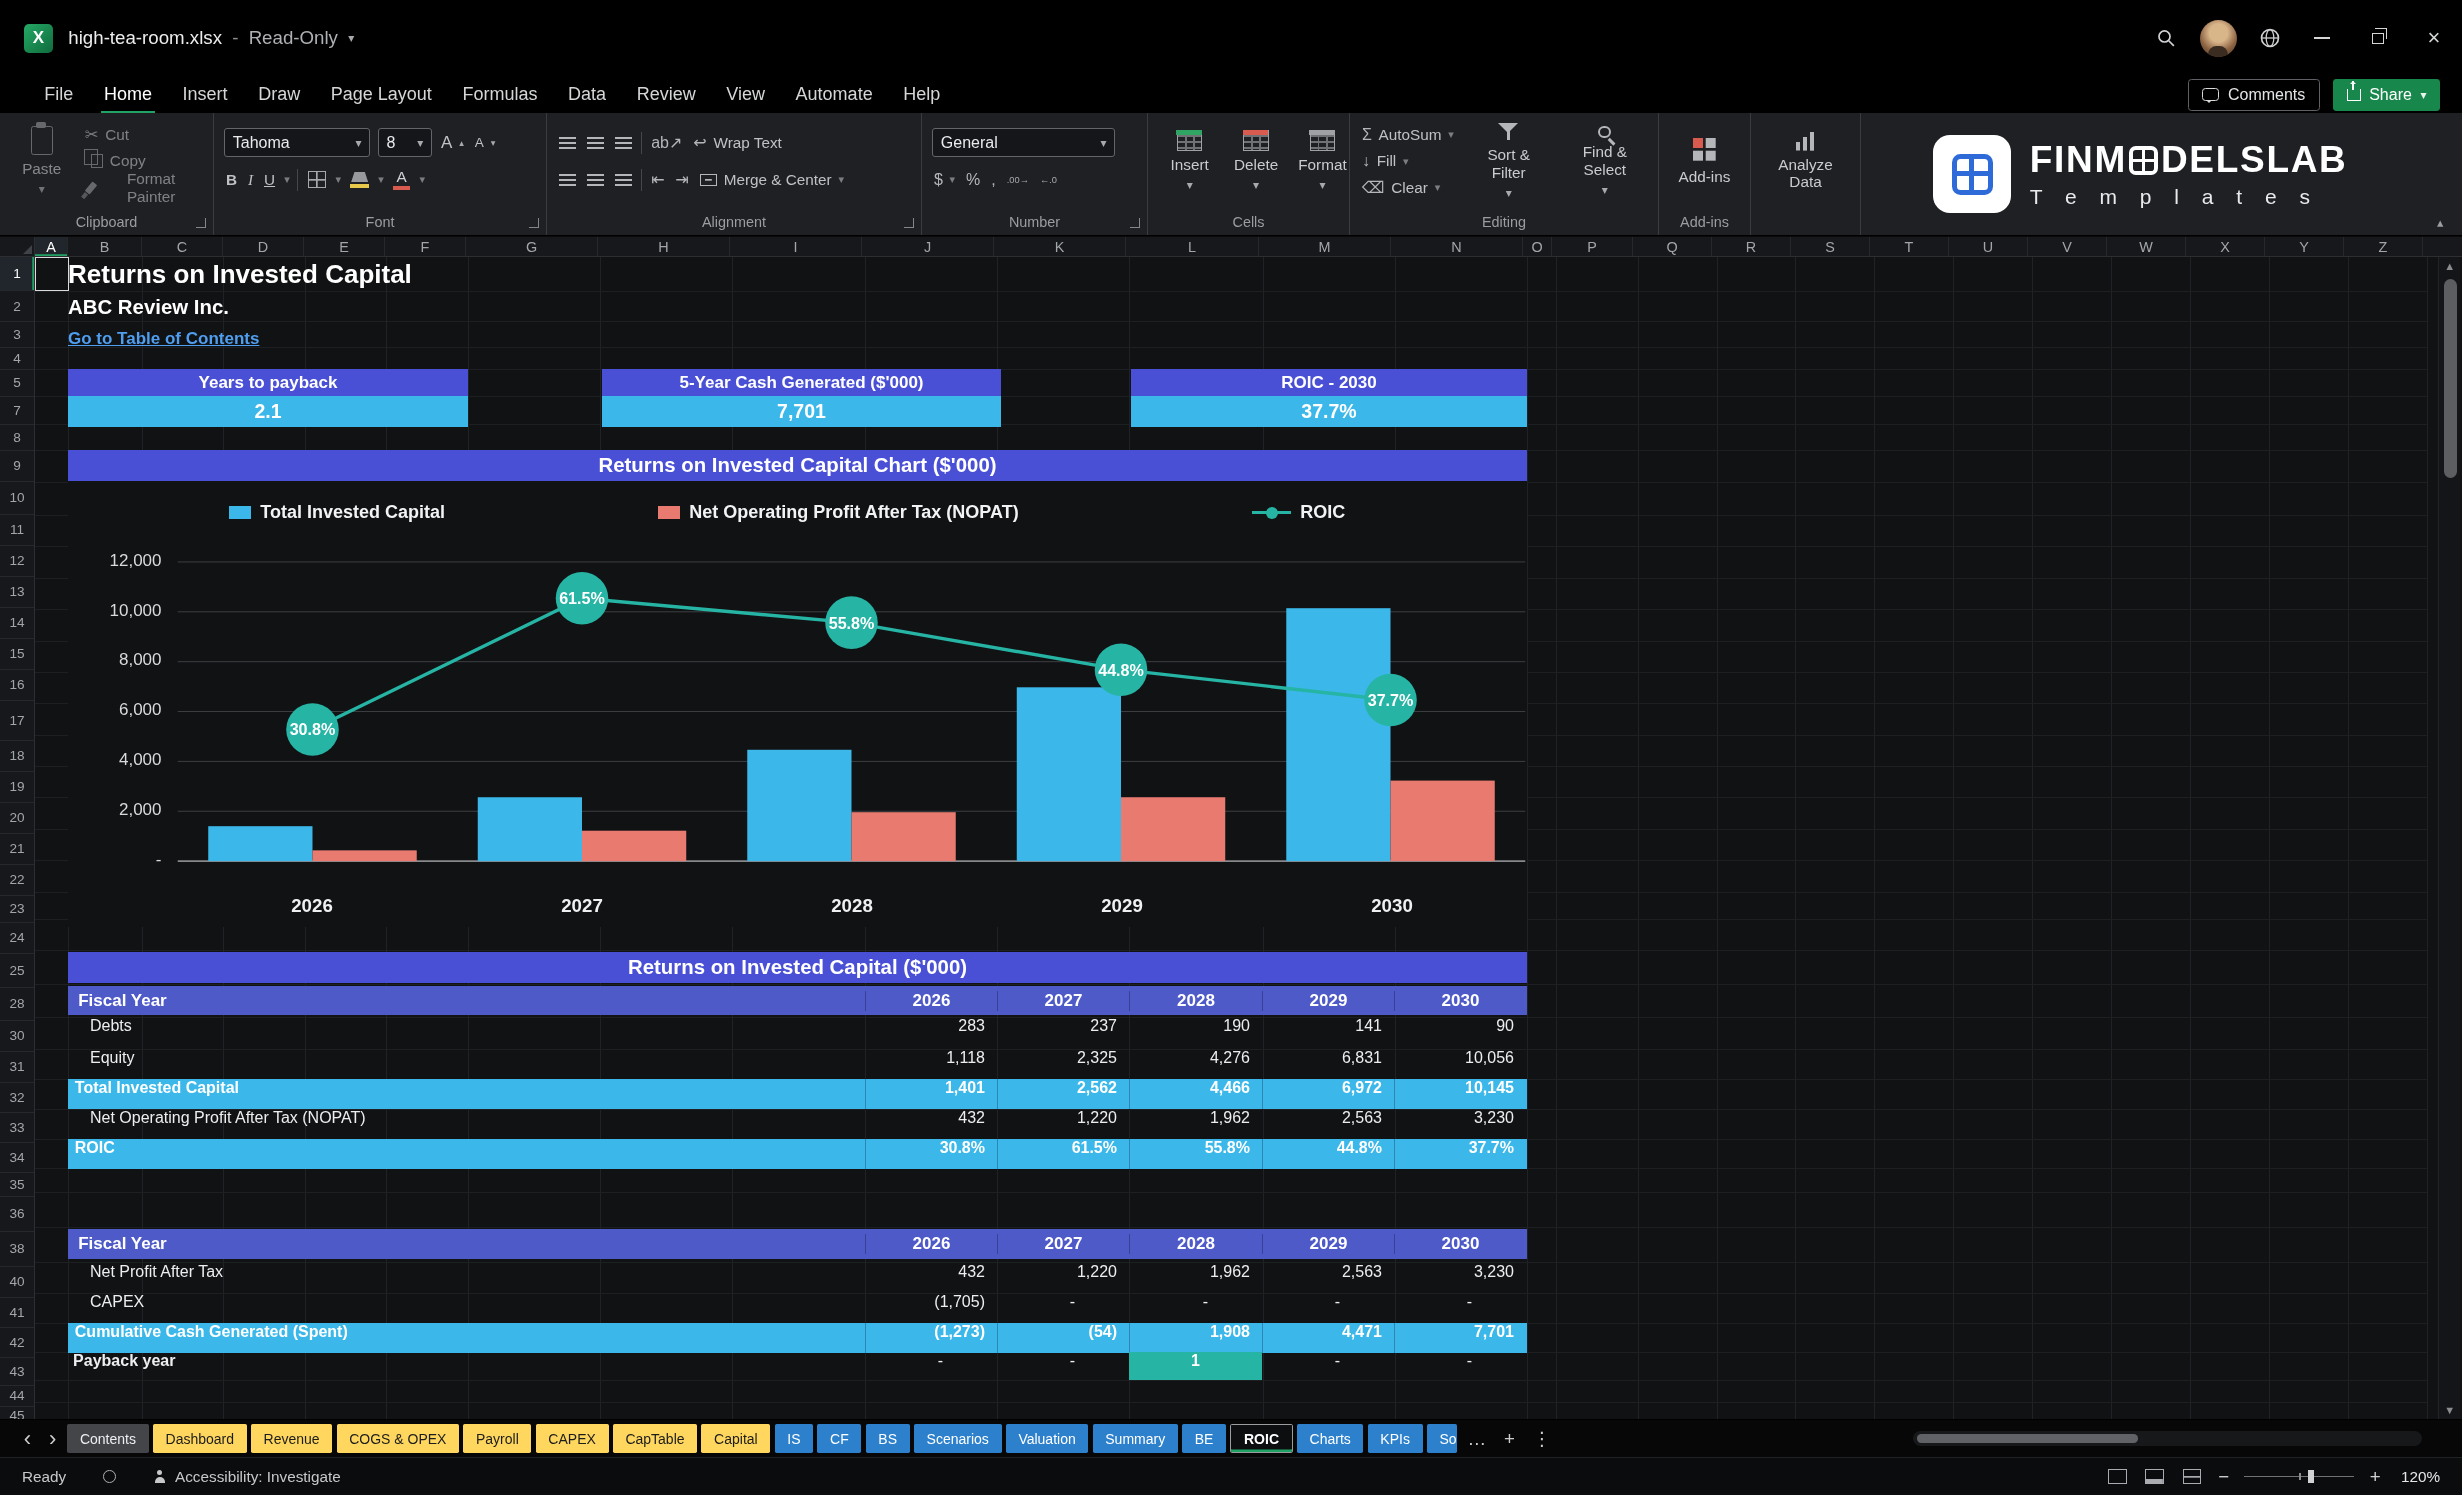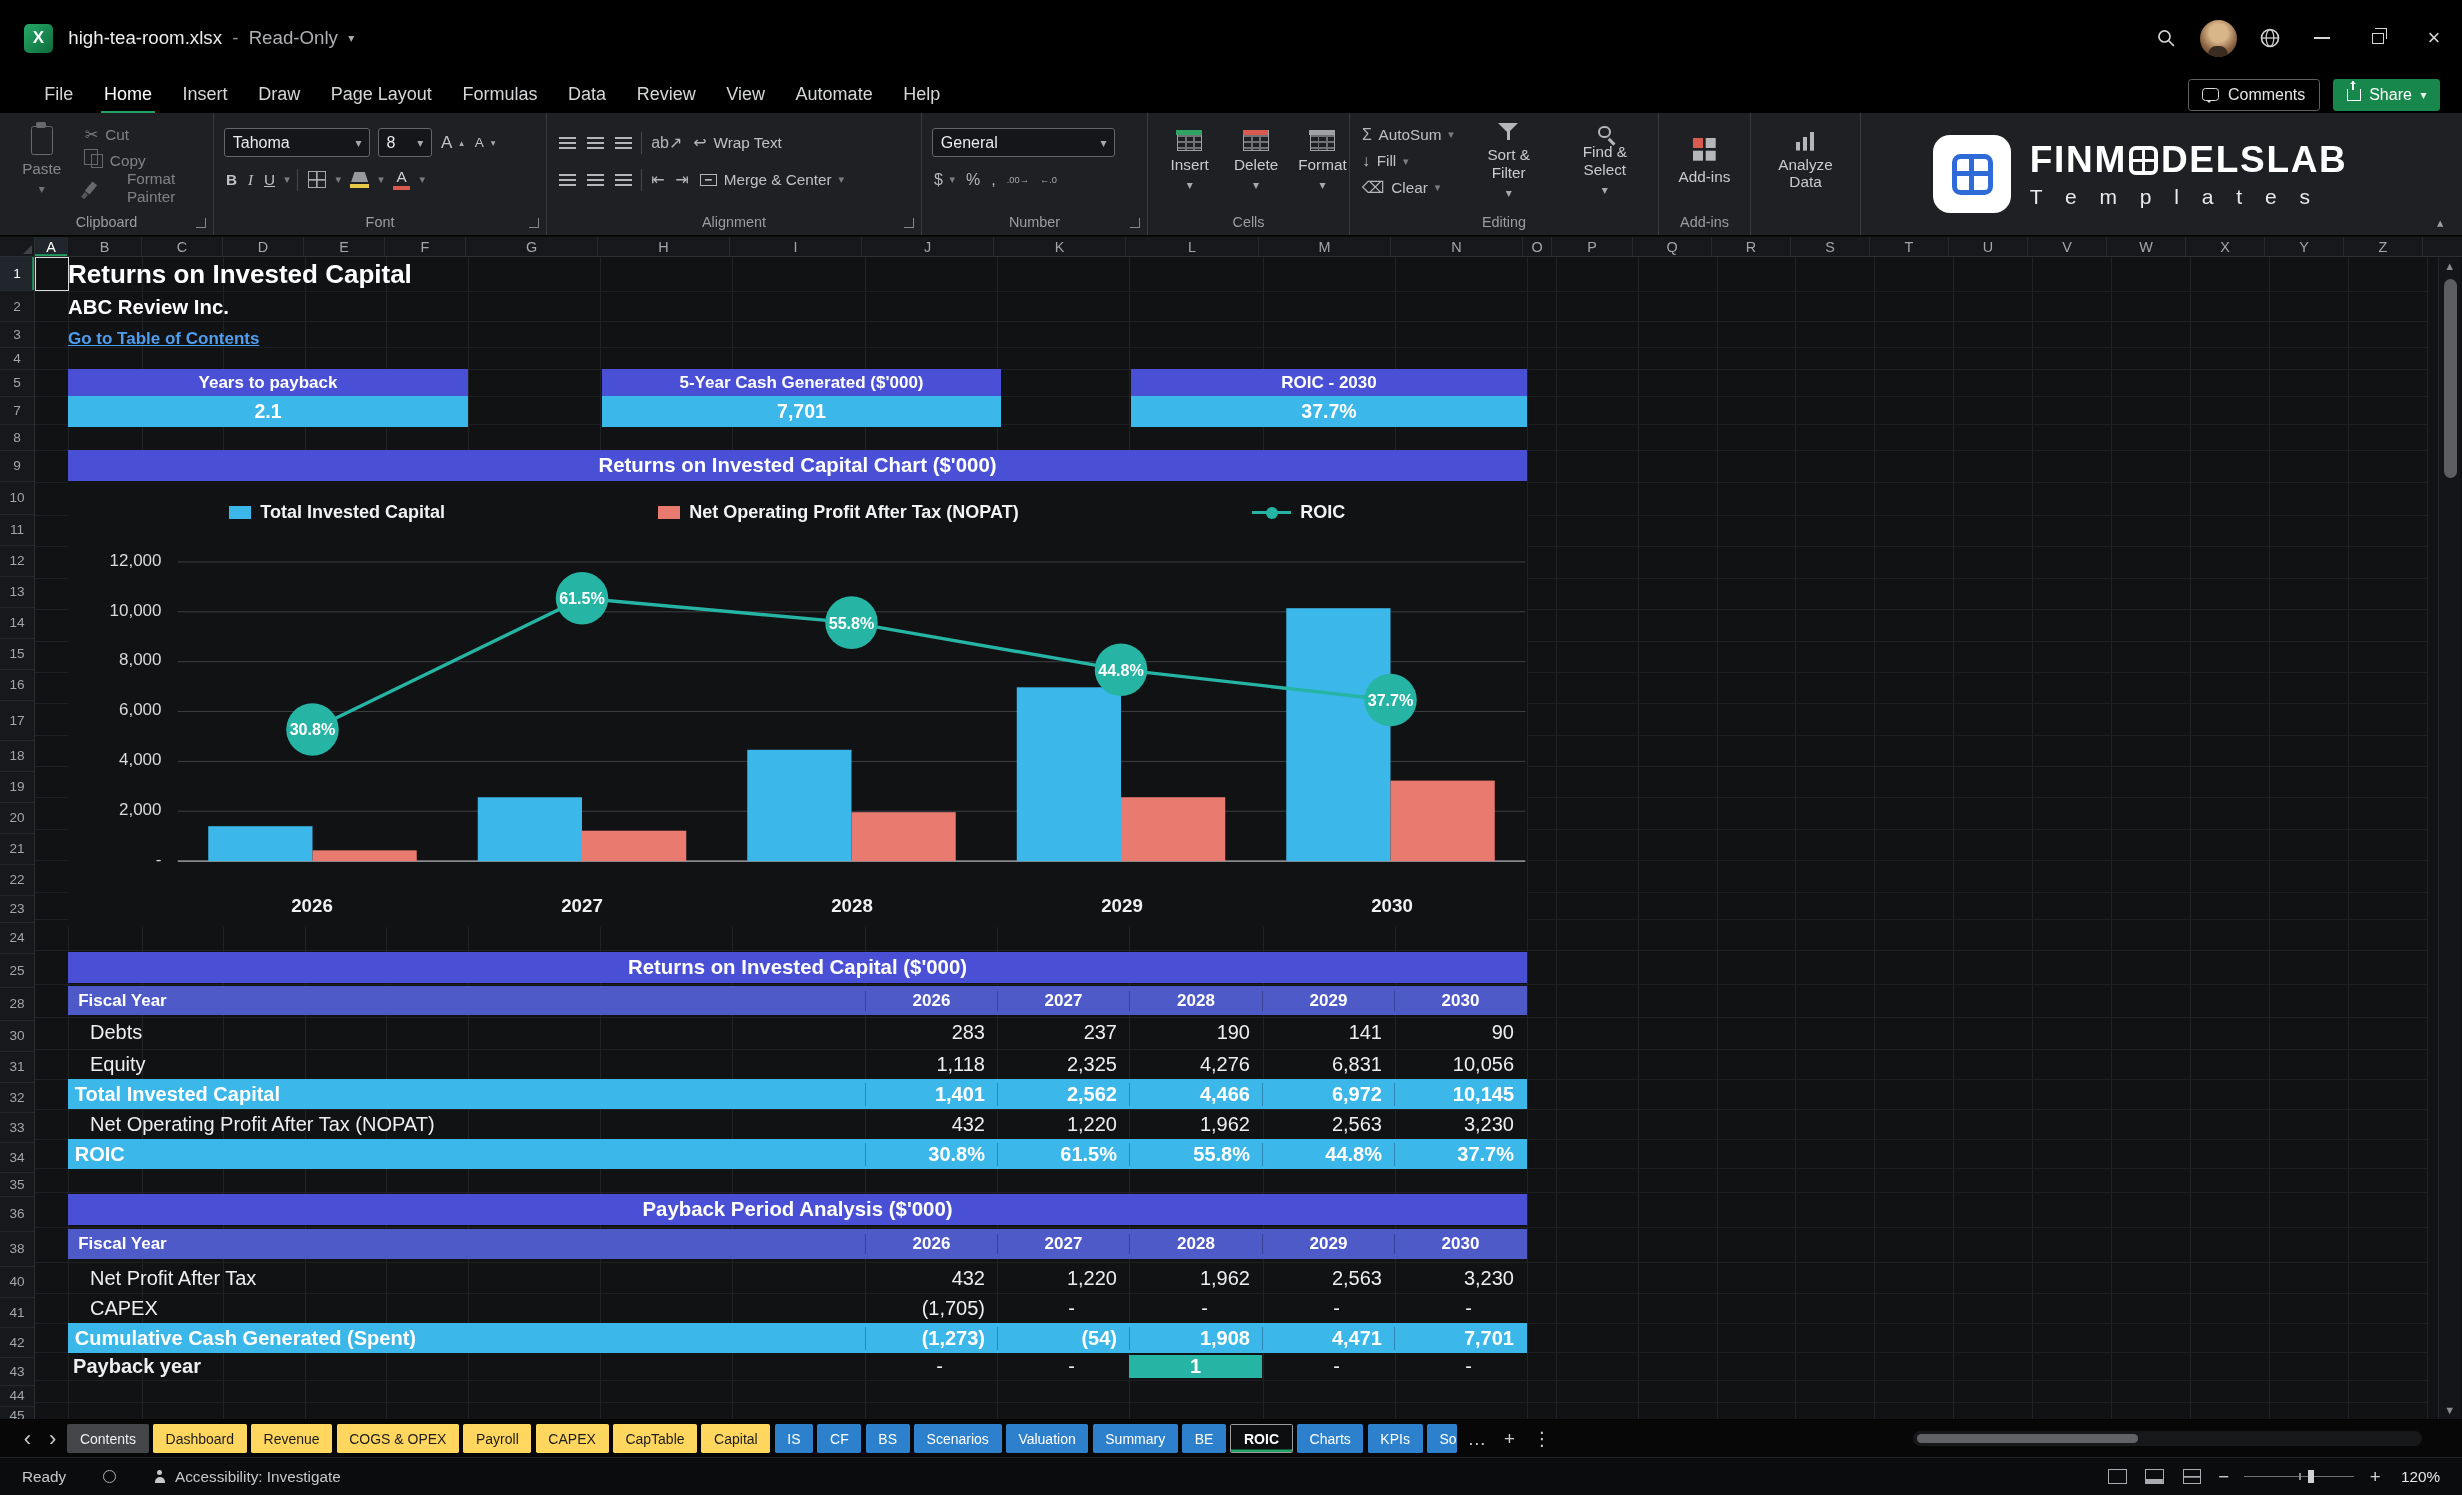"Debts" .tbl-row { align-items: center -> none; font-size: 20px -> 16px }
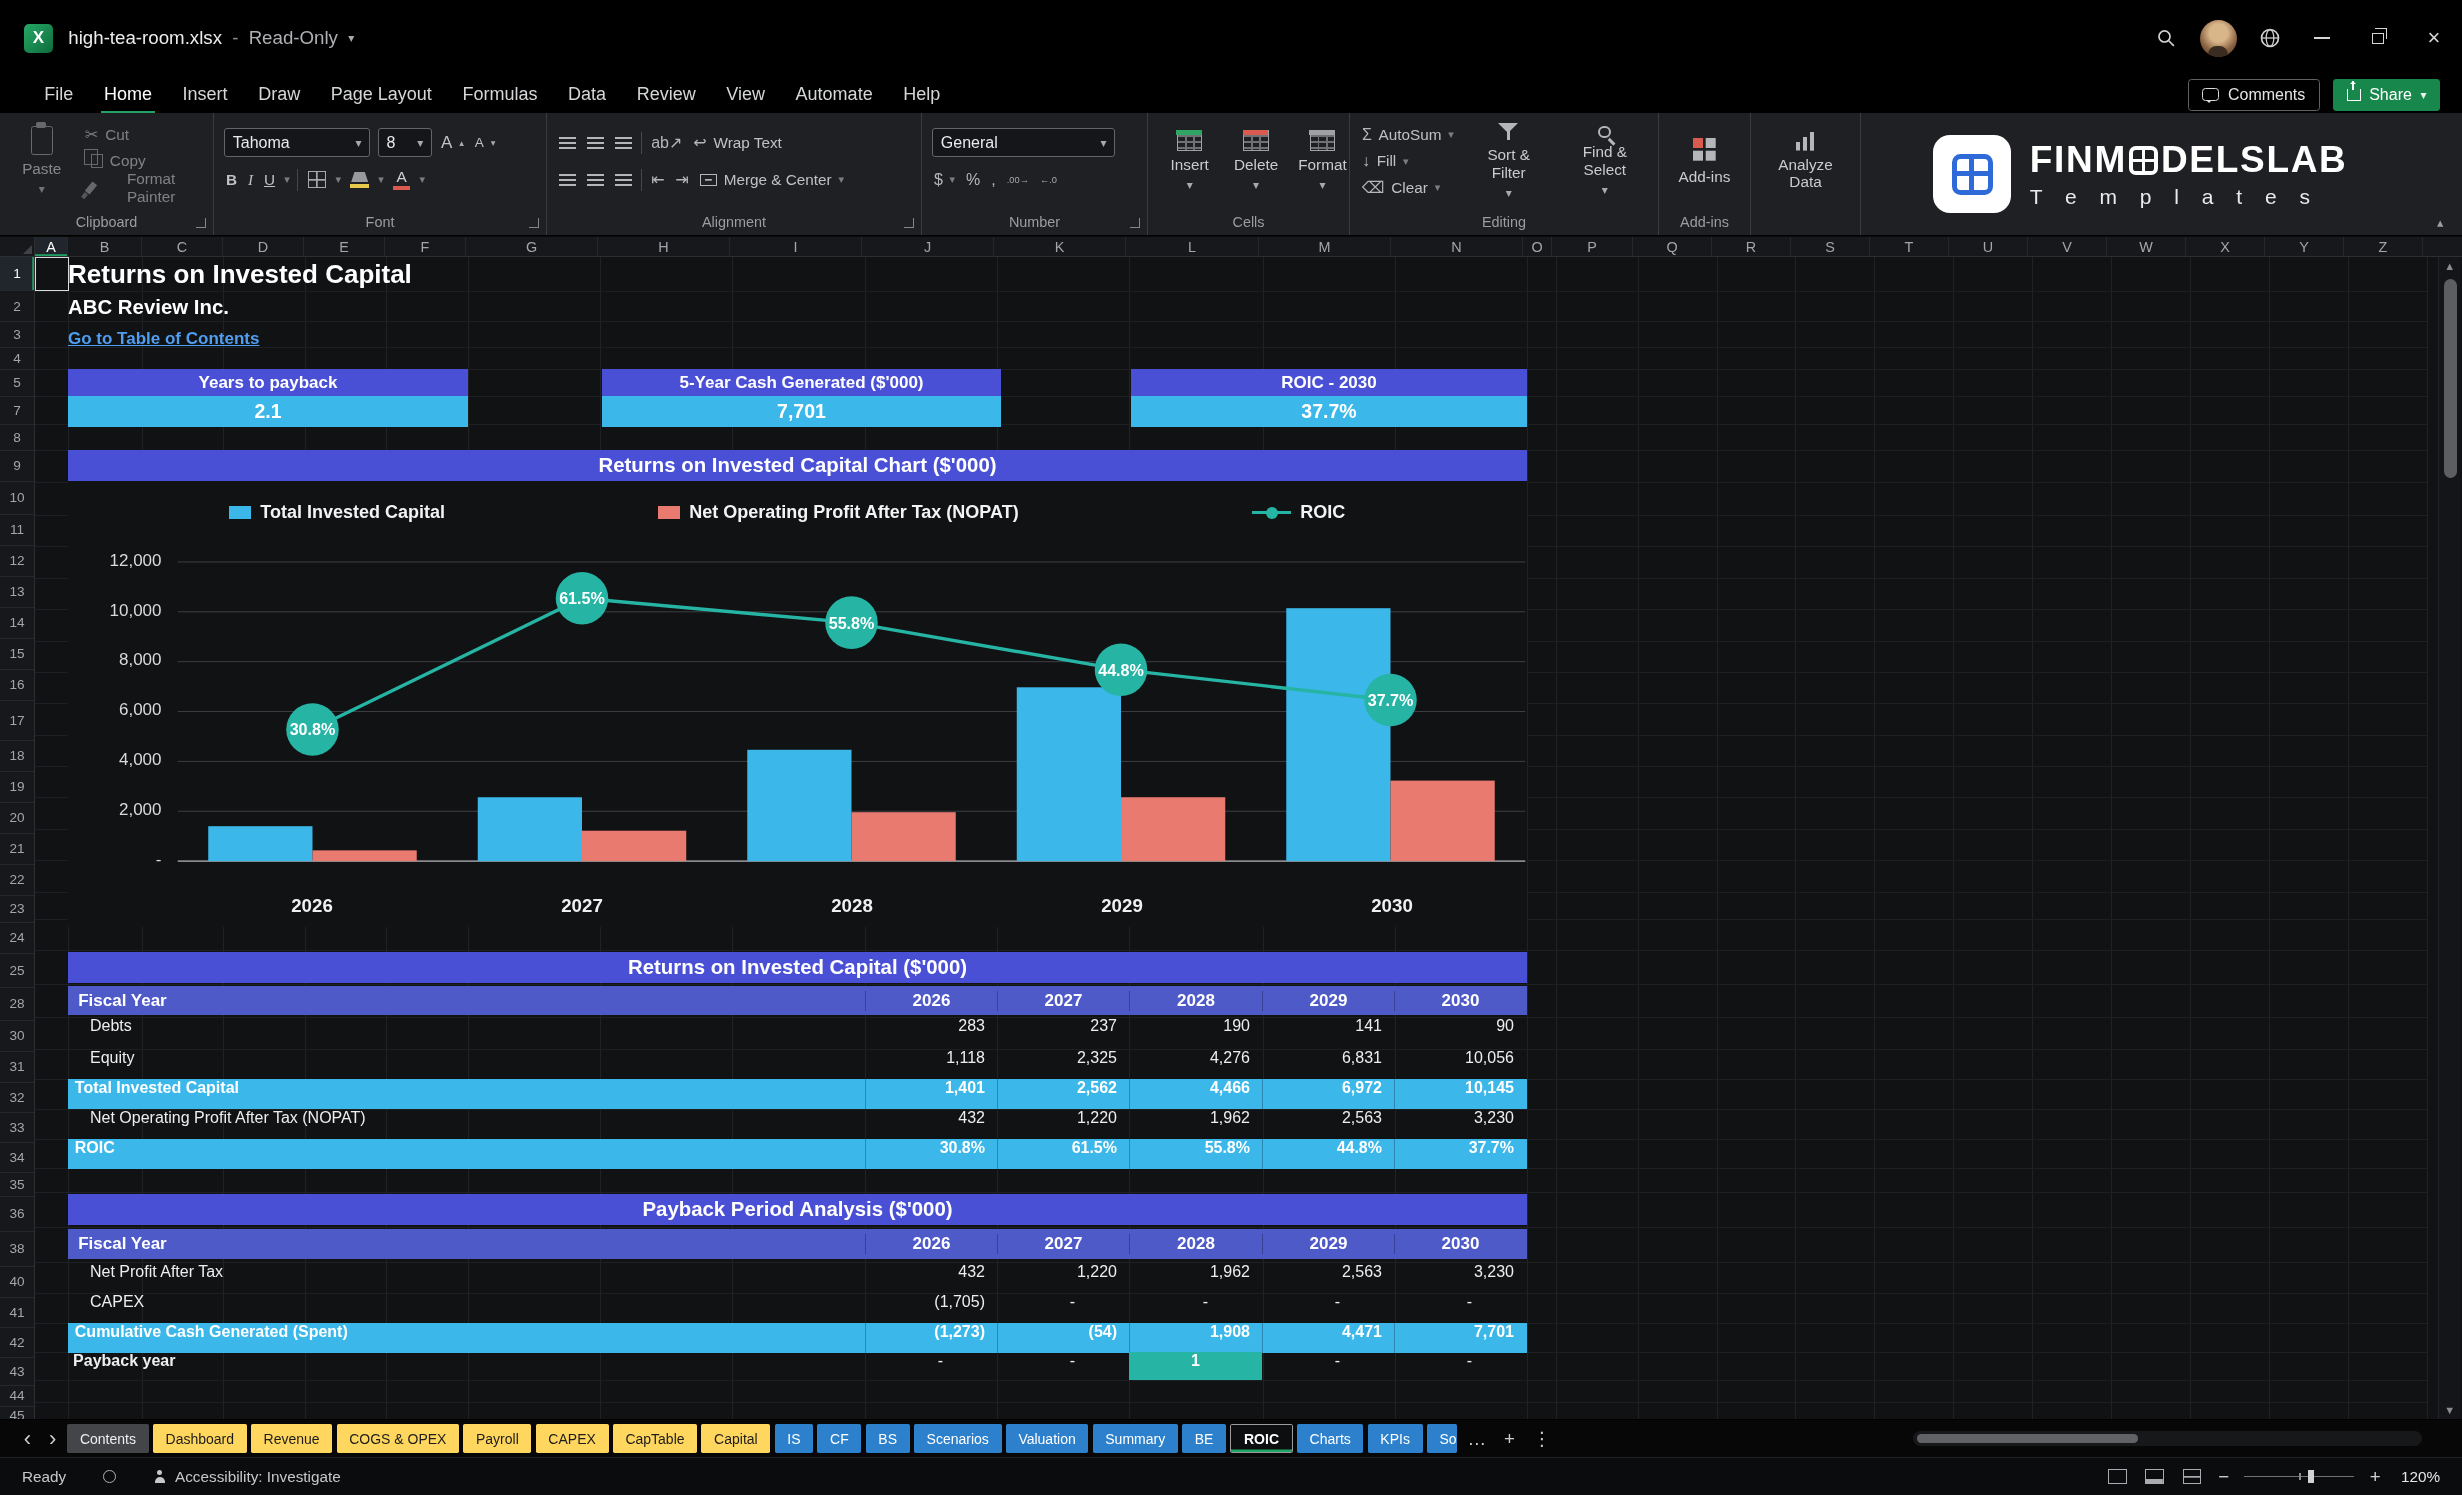"Payback Period Analysis ($'000)" div.banner { html: <div>Payback Period Analysis ($'000)</div> -> none }
